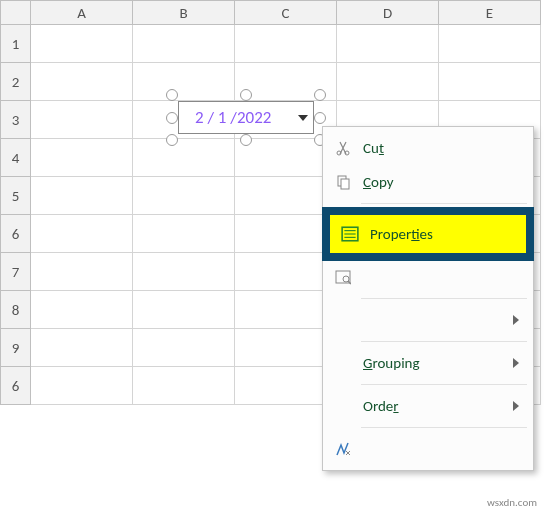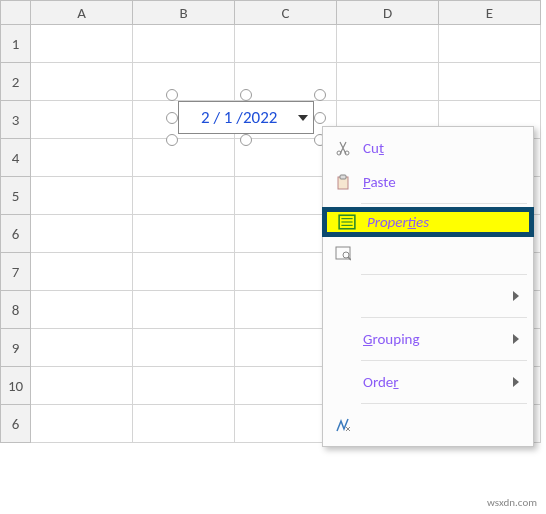"2 / 1 /2022" .dtp-box { color: #1d4ed8 -> #8b5cf6; padding-left: 22px -> 16px }
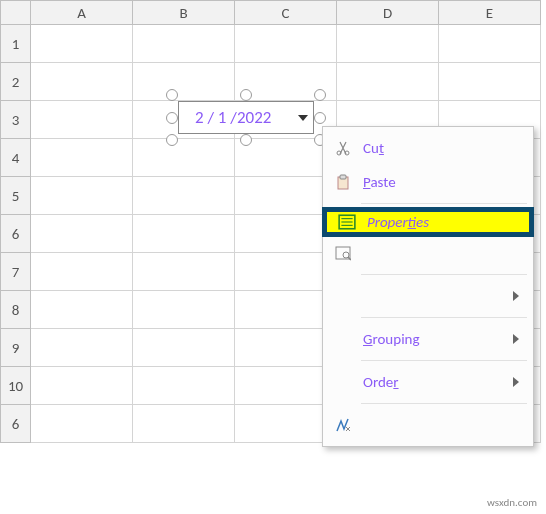"Cut" .ctxitem { color: #8b5cf6 -> #14532d }
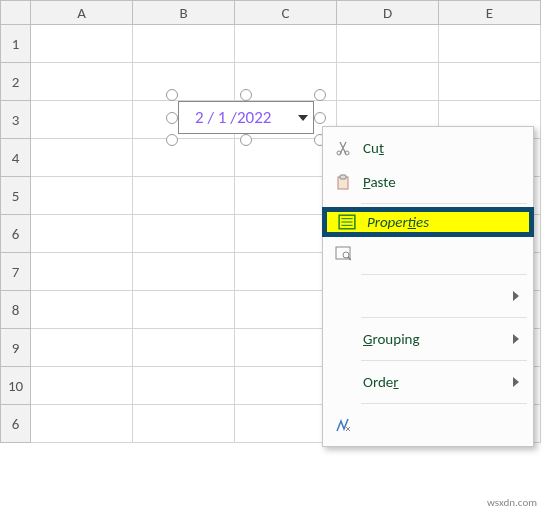"Copy" div.ctxitem { html: none -> <div> <span> <svg> <rect></rect> <rect></rect> </svg> </span> <span><u>C</u>opy</span> </div> }
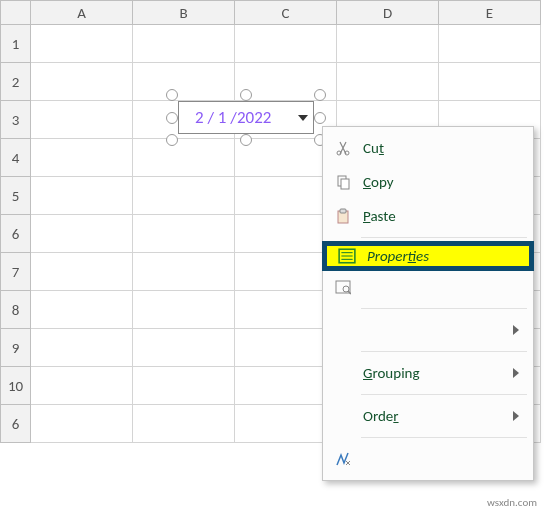"Paste" div.ctxitem { html: <div> <span> <svg> <rect></rect> <rect></rect> </svg> </span> <span><u>P</u>aste</span> </div> -> none }
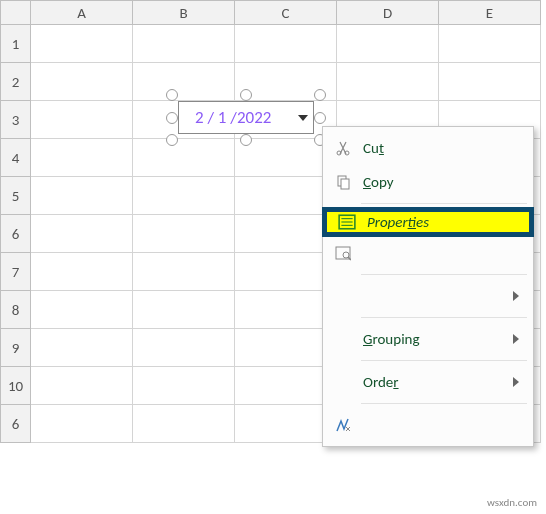"Propertes" .ctxitem.highlight { border: 5px solid #0c4a6e -> 8px solid #0c4a6e; font-style: italic -> none; height: 30px -> 54px }
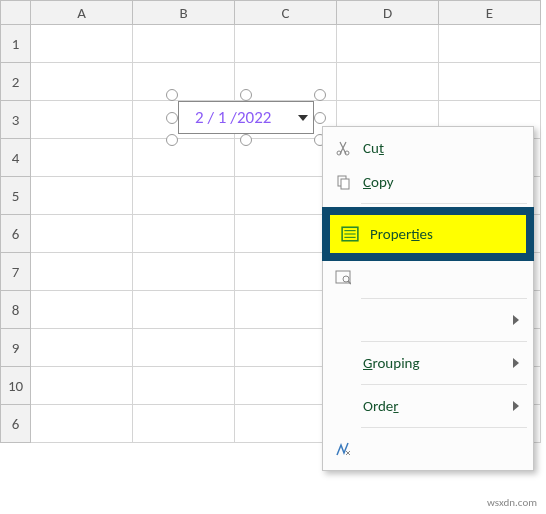"10" tr { html: <tr> <th>10</th> <td></td> <td></td> <td></td> <td></td> <td></td> </tr> -> none }
